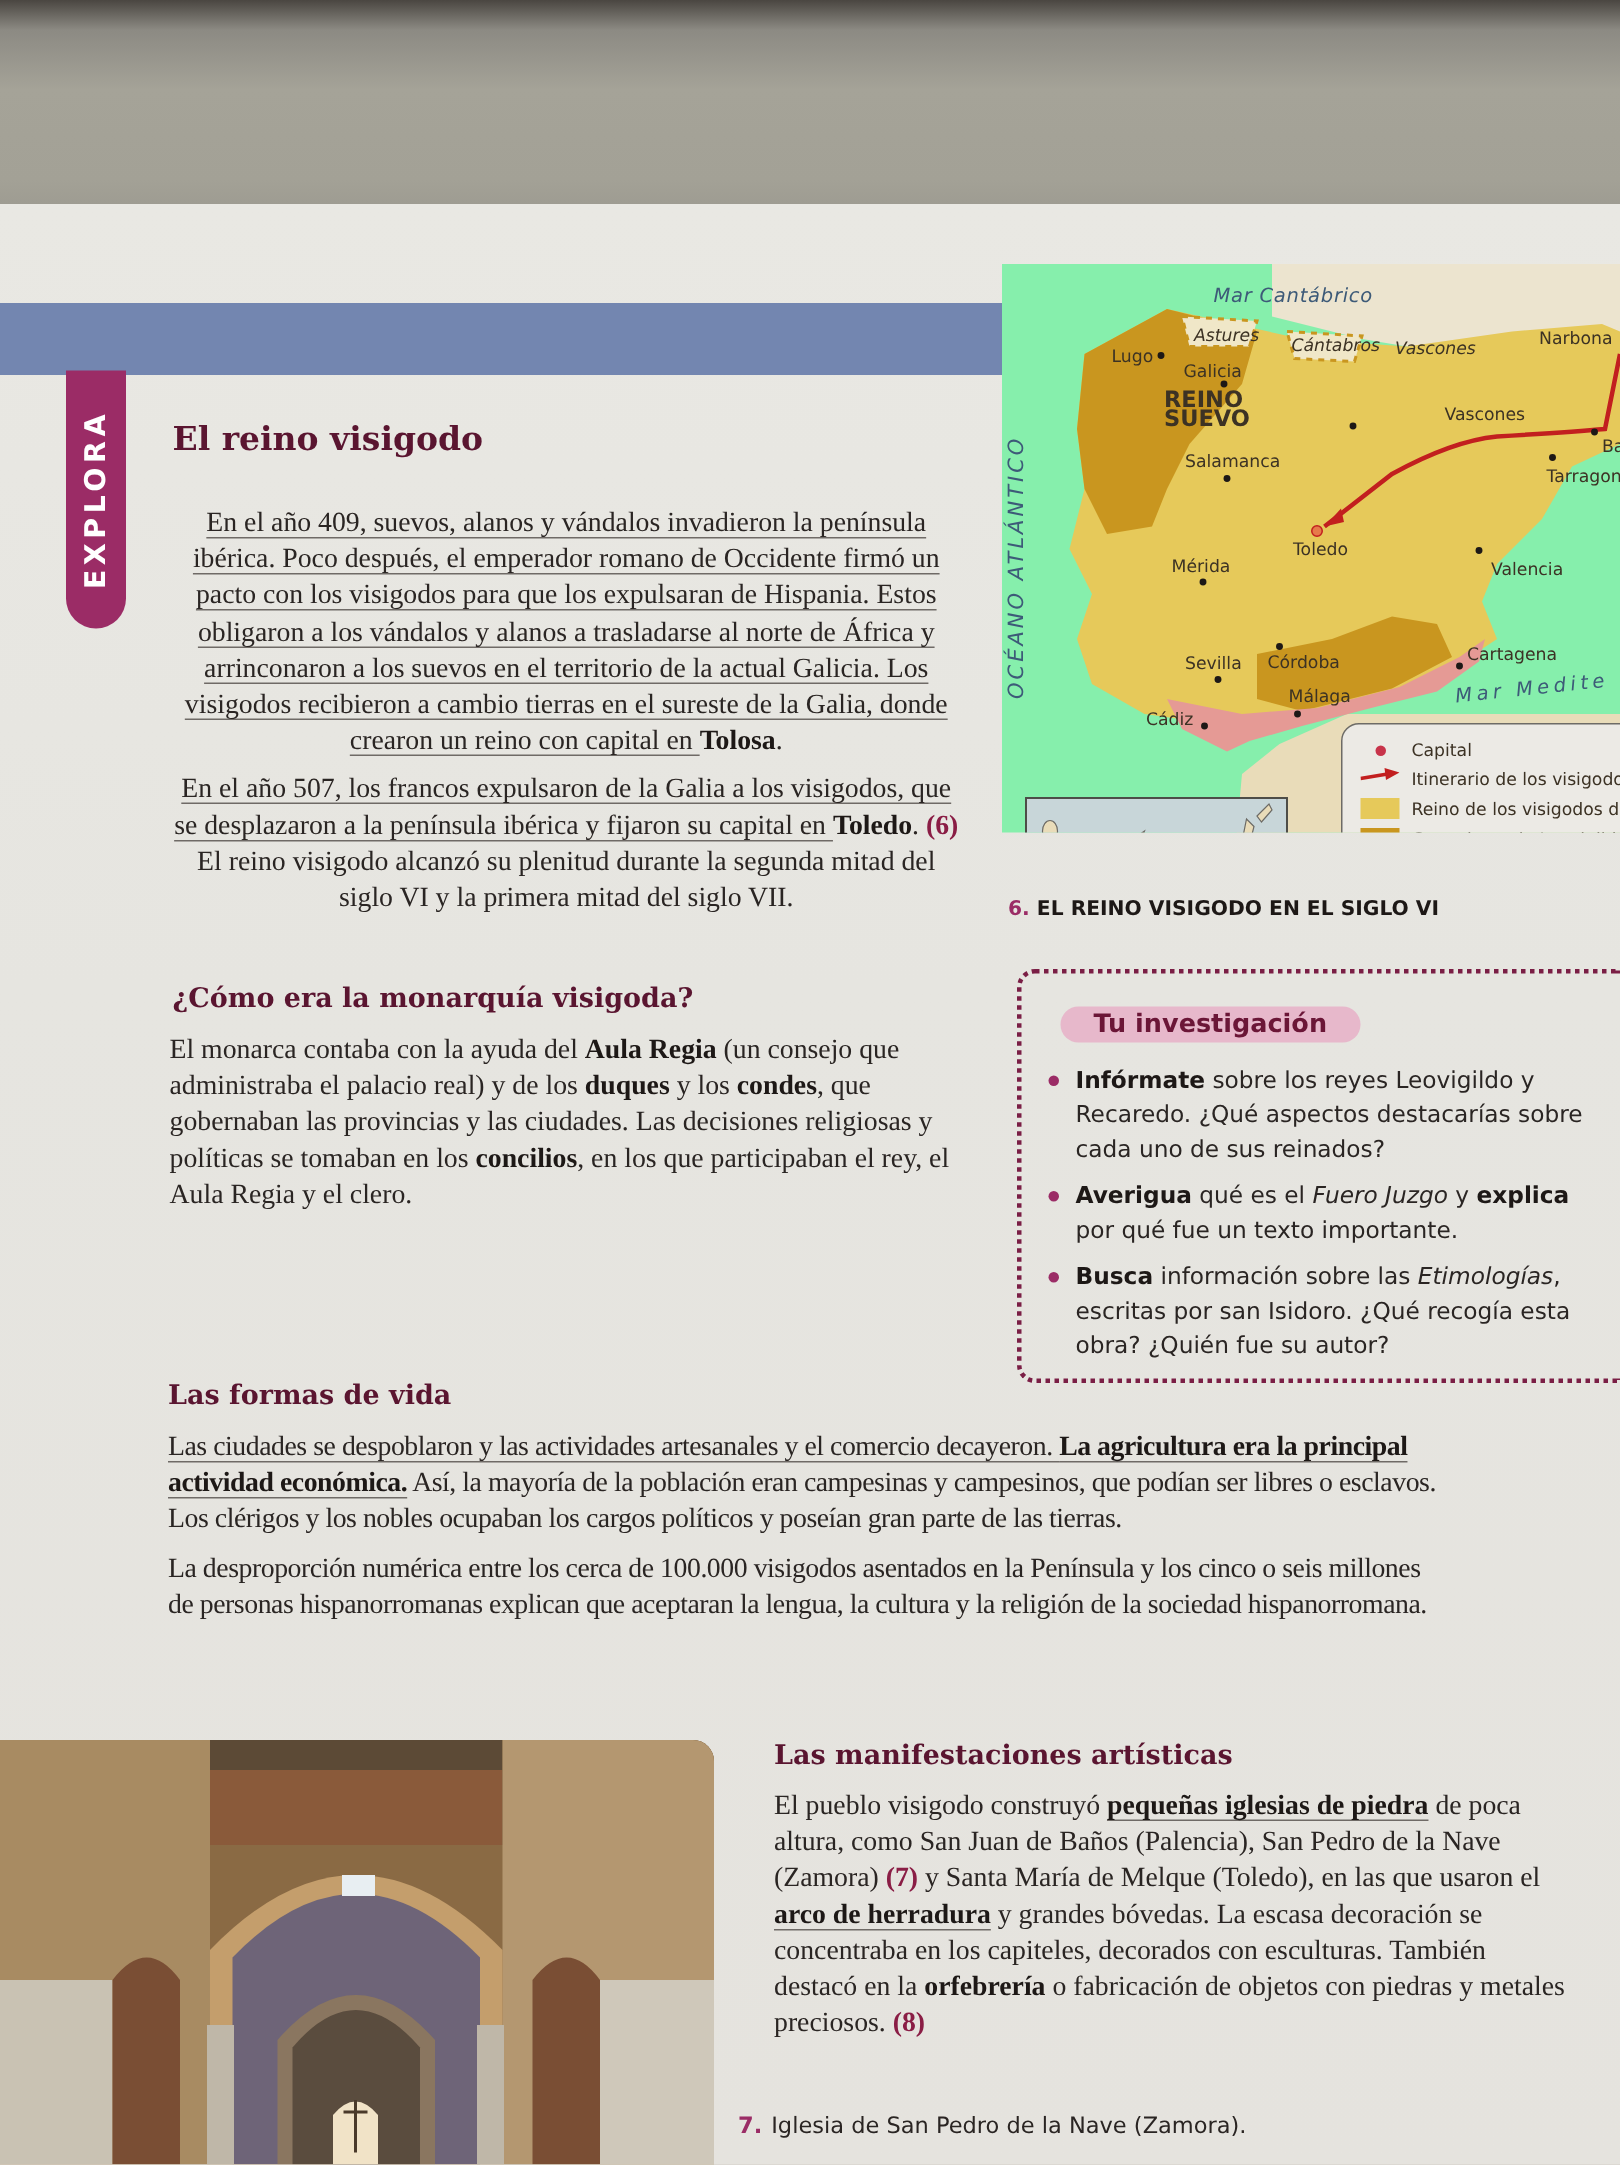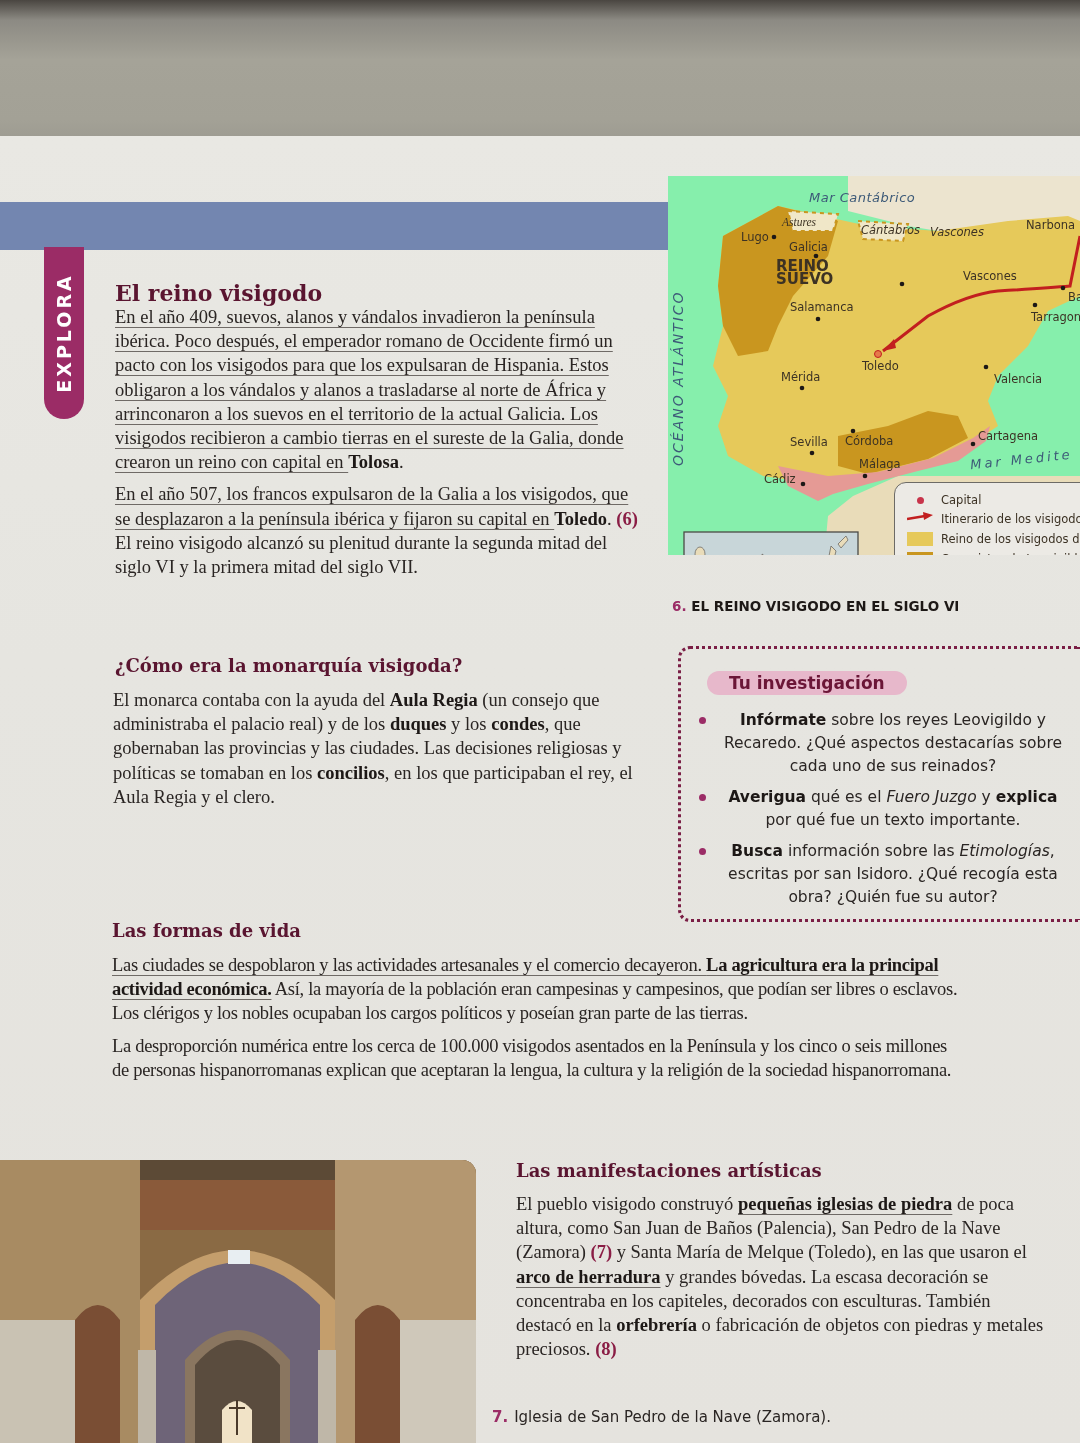"Astures" span.lbl { font-family: Liberation Serif, serif -> none; left: 114px -> 128px }
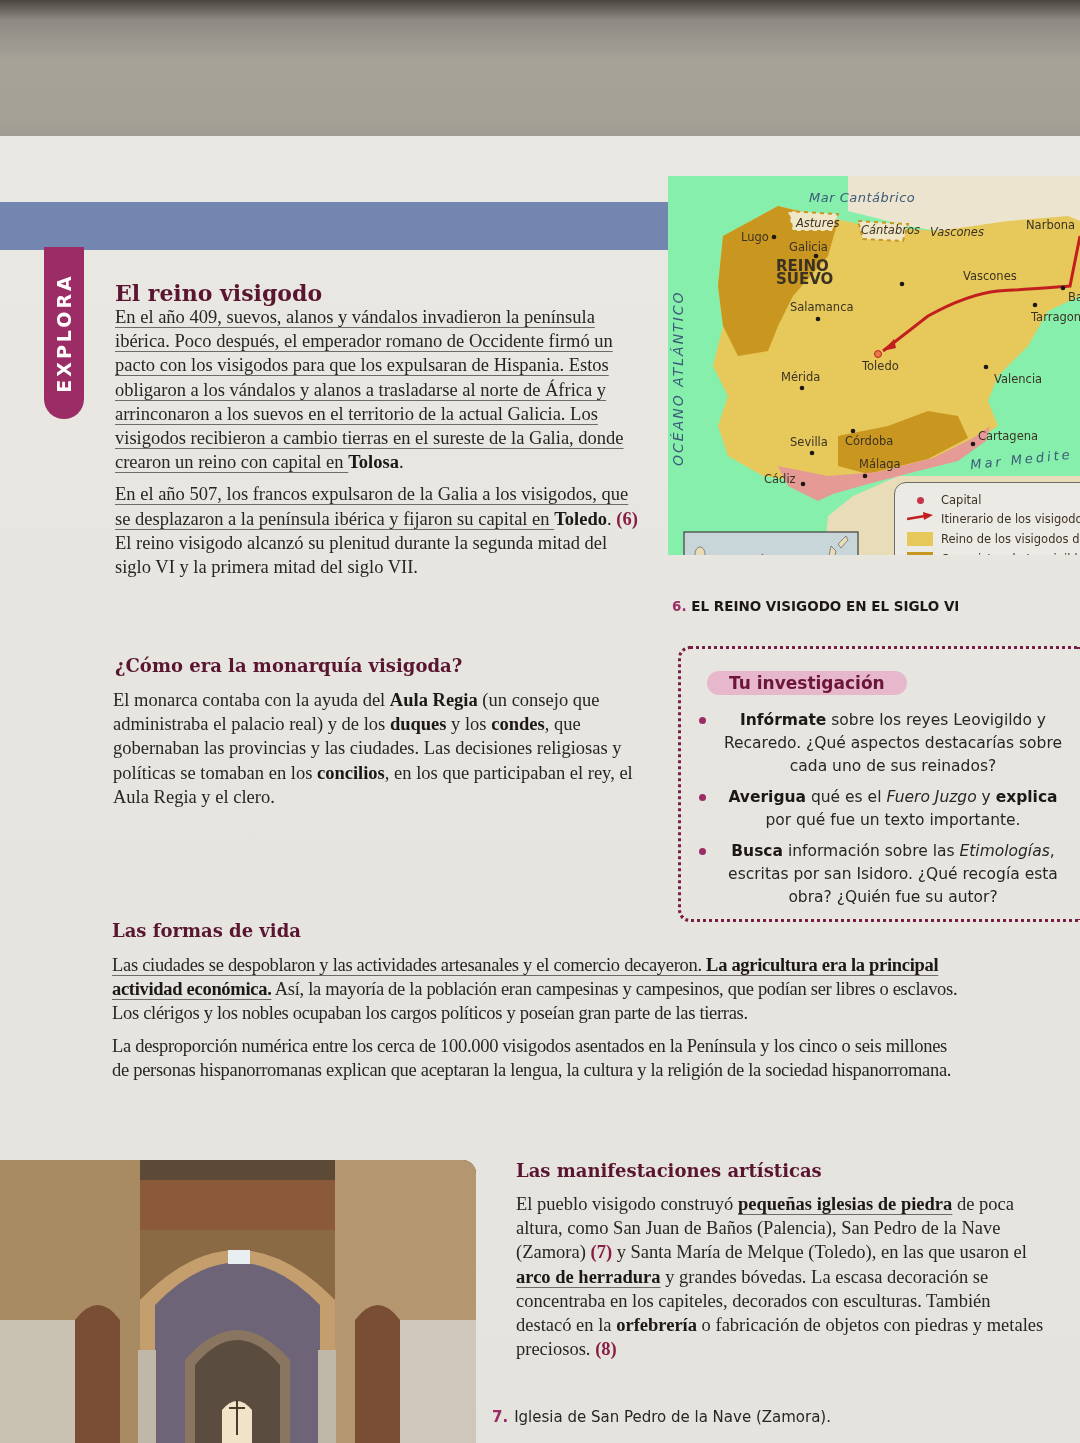"En el año 409, suevos," div.body-text { text-align: none -> center; top: 305px -> 337px }
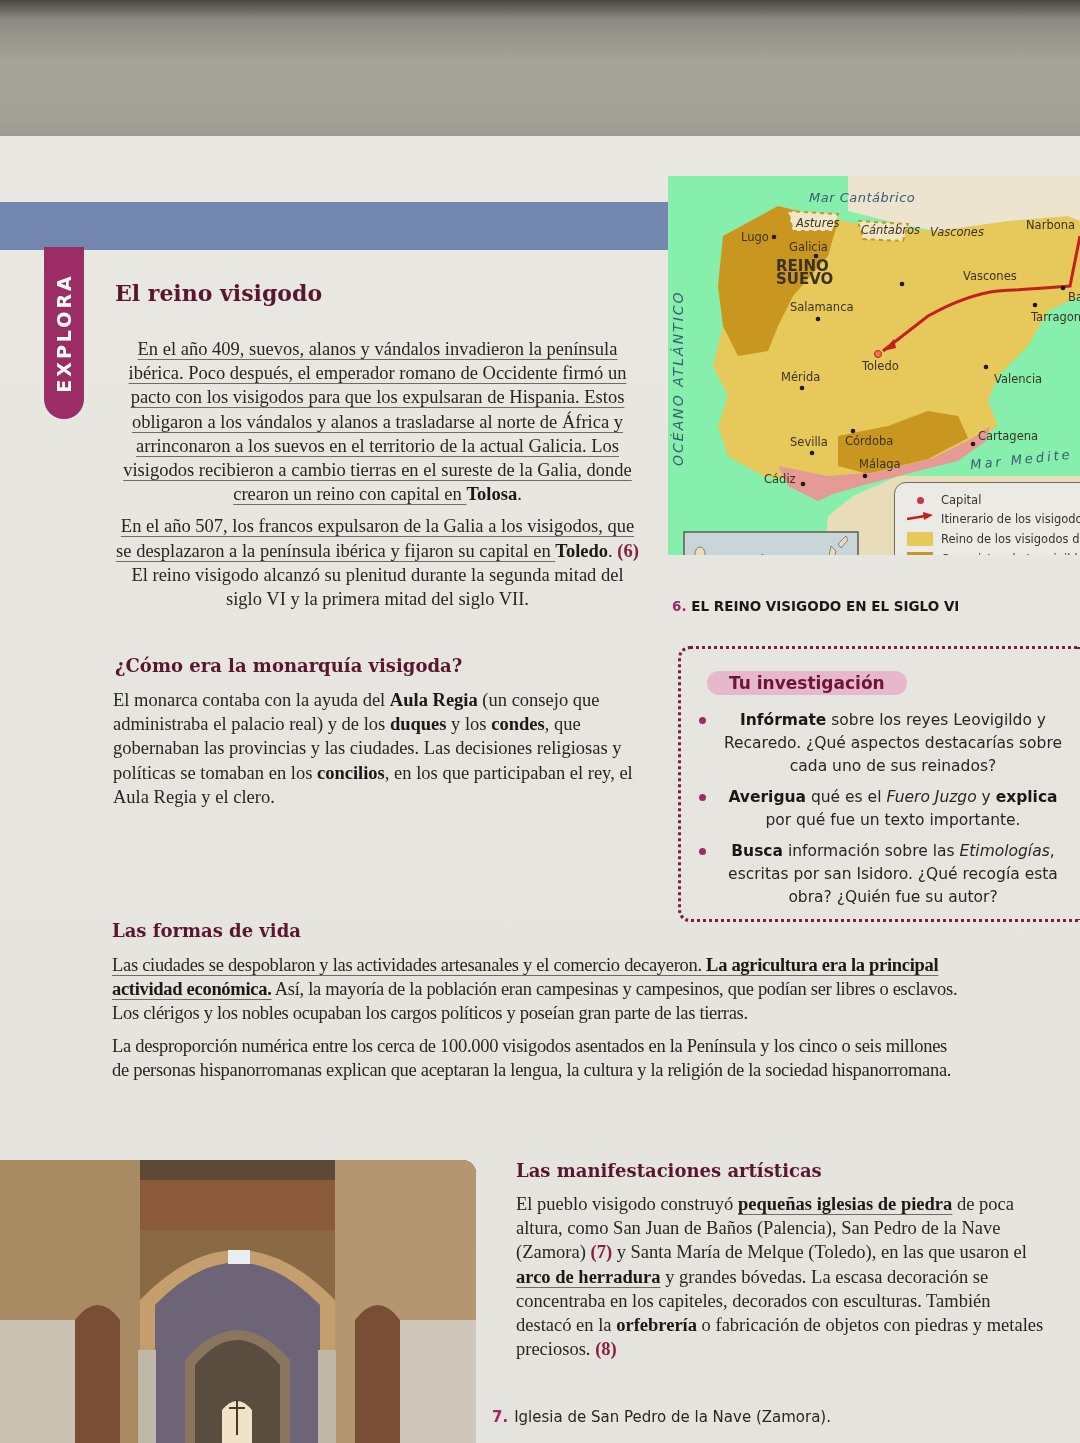"Infórmate sobre los reyes Leovigildo" .invest li { text-align: center -> none }
